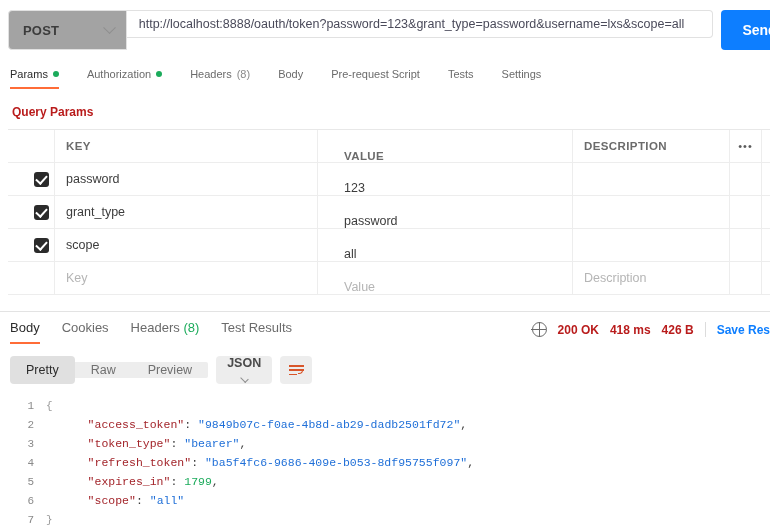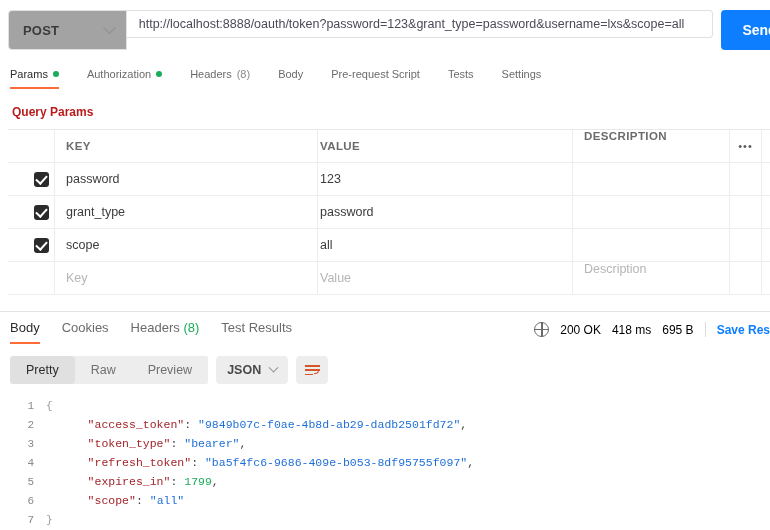"DESCRIPTION" .c-desc { align-items: none -> center }
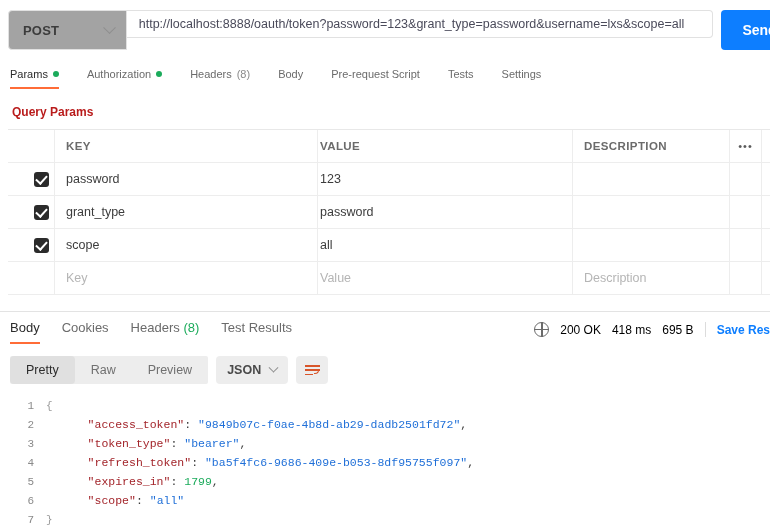"VALUE" .c-val { align-items: center -> flex-end; padding-left: 2px -> 26px }
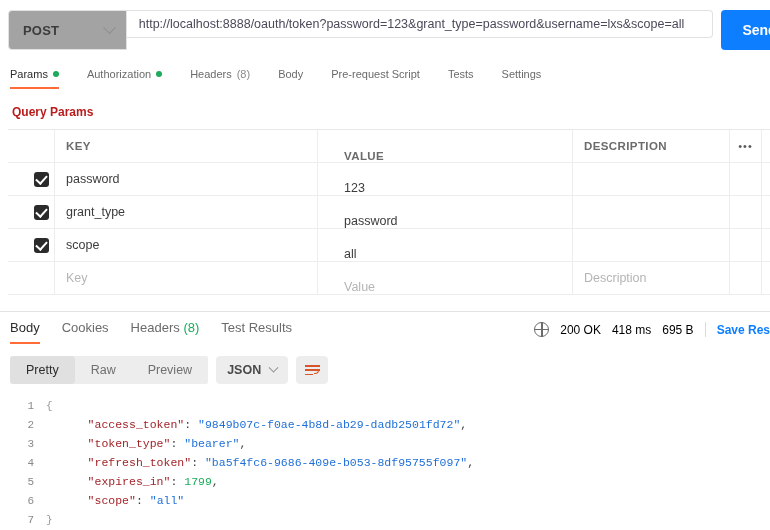"200 OK" .st-green { color: #000000 -> #b91c1c; font-weight: normal -> bold }
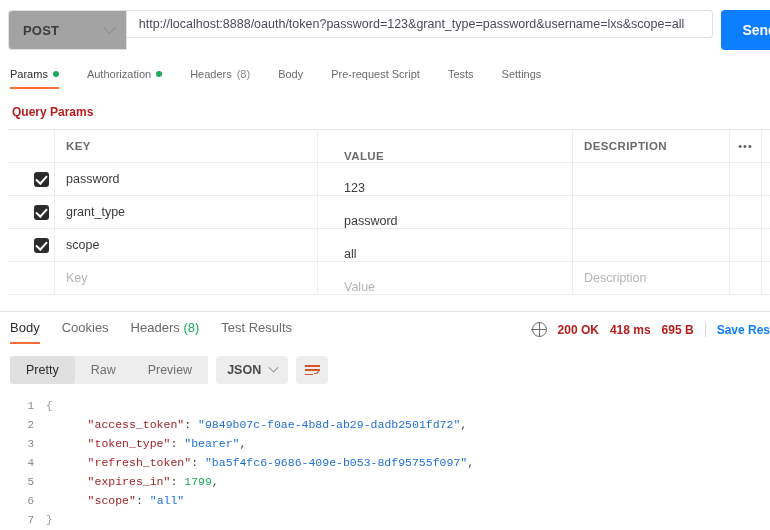"695 B" span.st-green { text: 695 -> 426 }
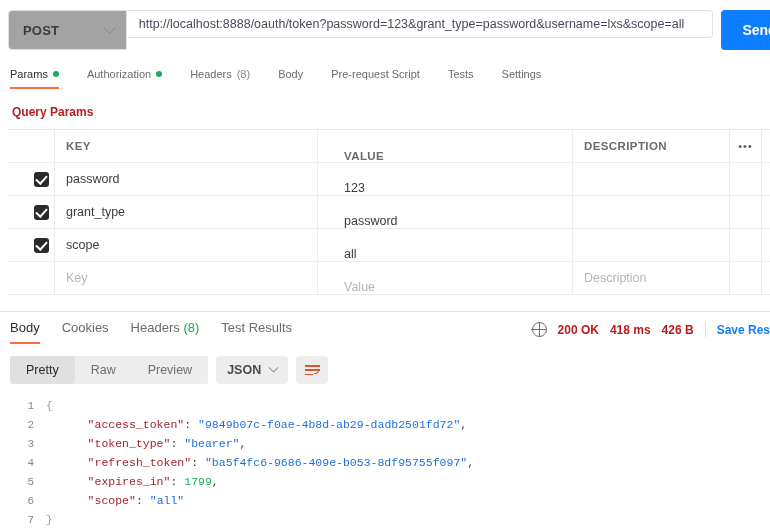"Pretty" .seg { height: 28px -> 16px }
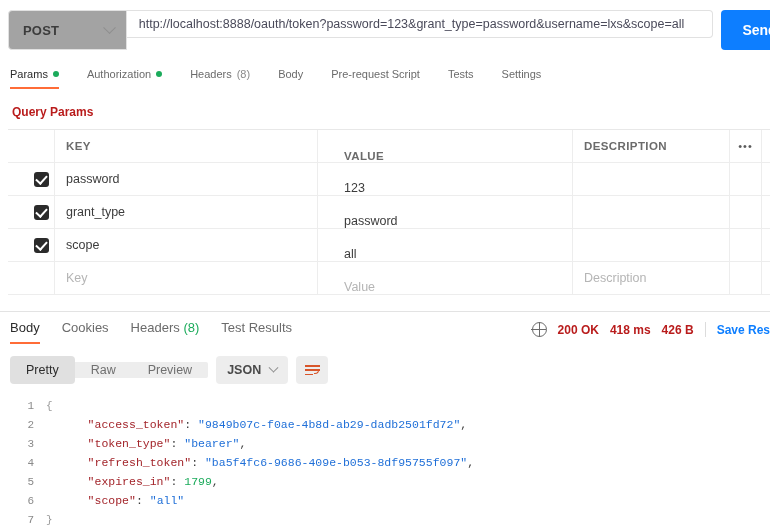"JSON" .json-sel { flex-direction: none -> column }
